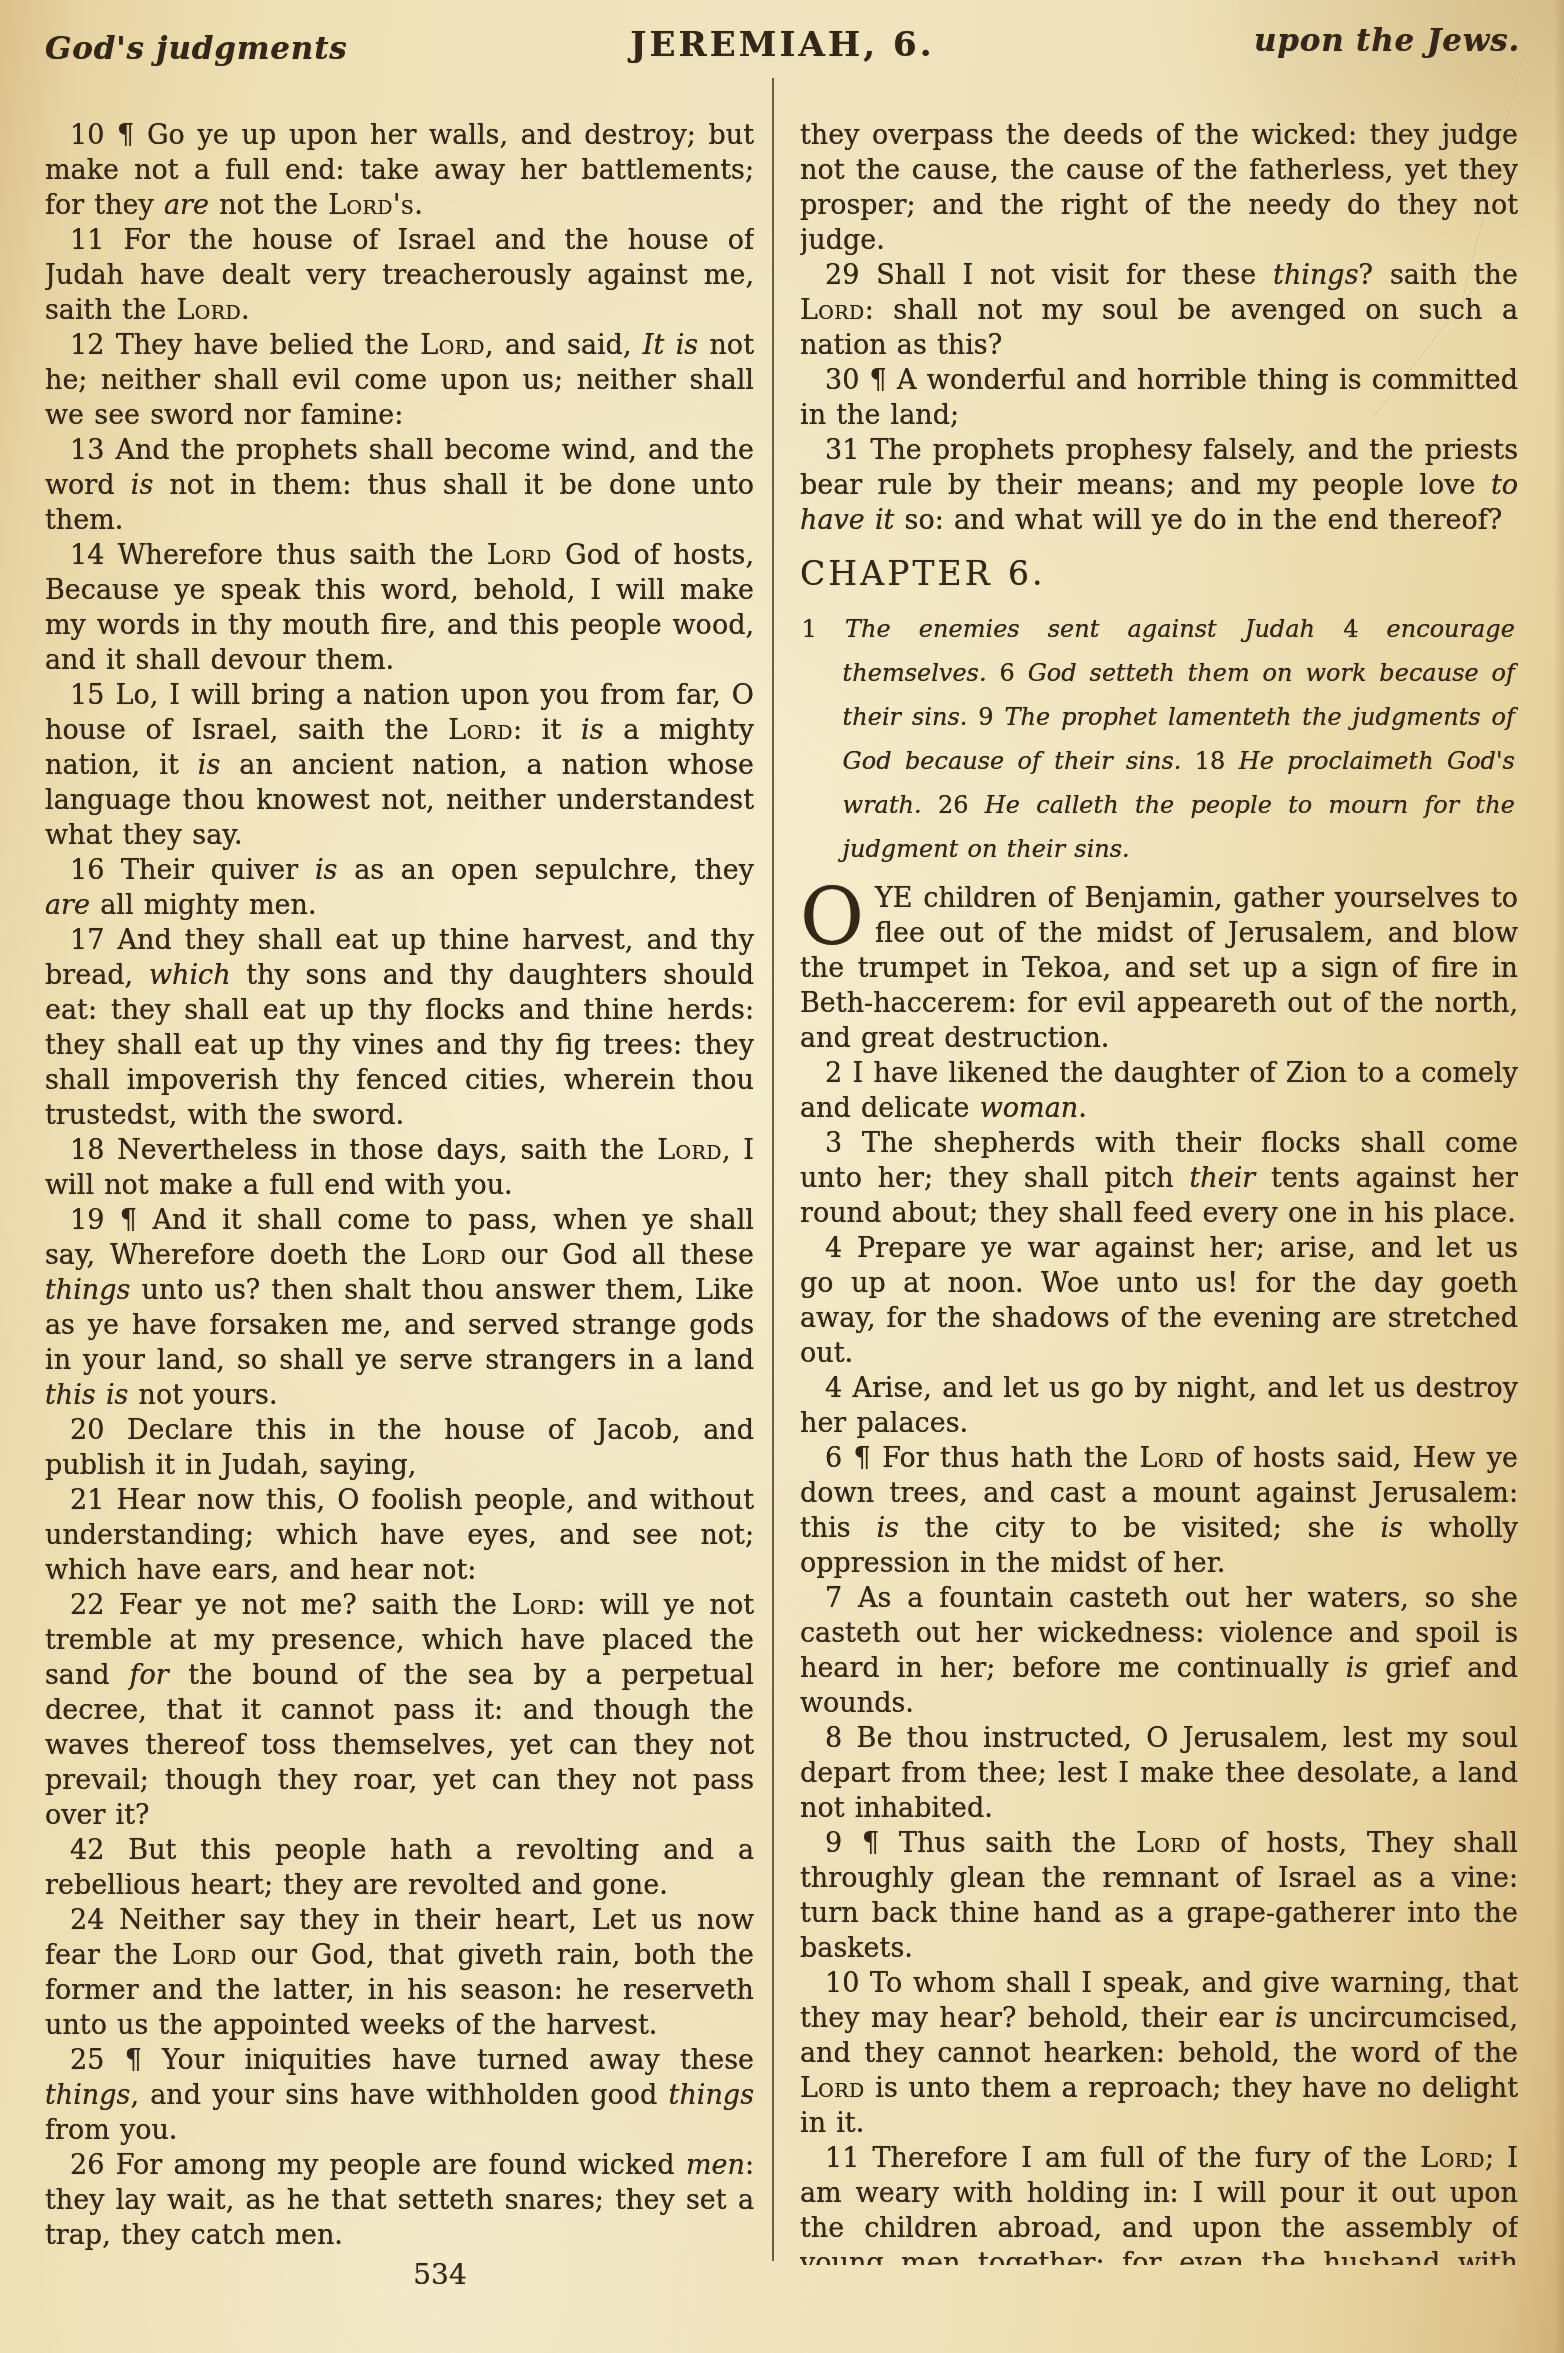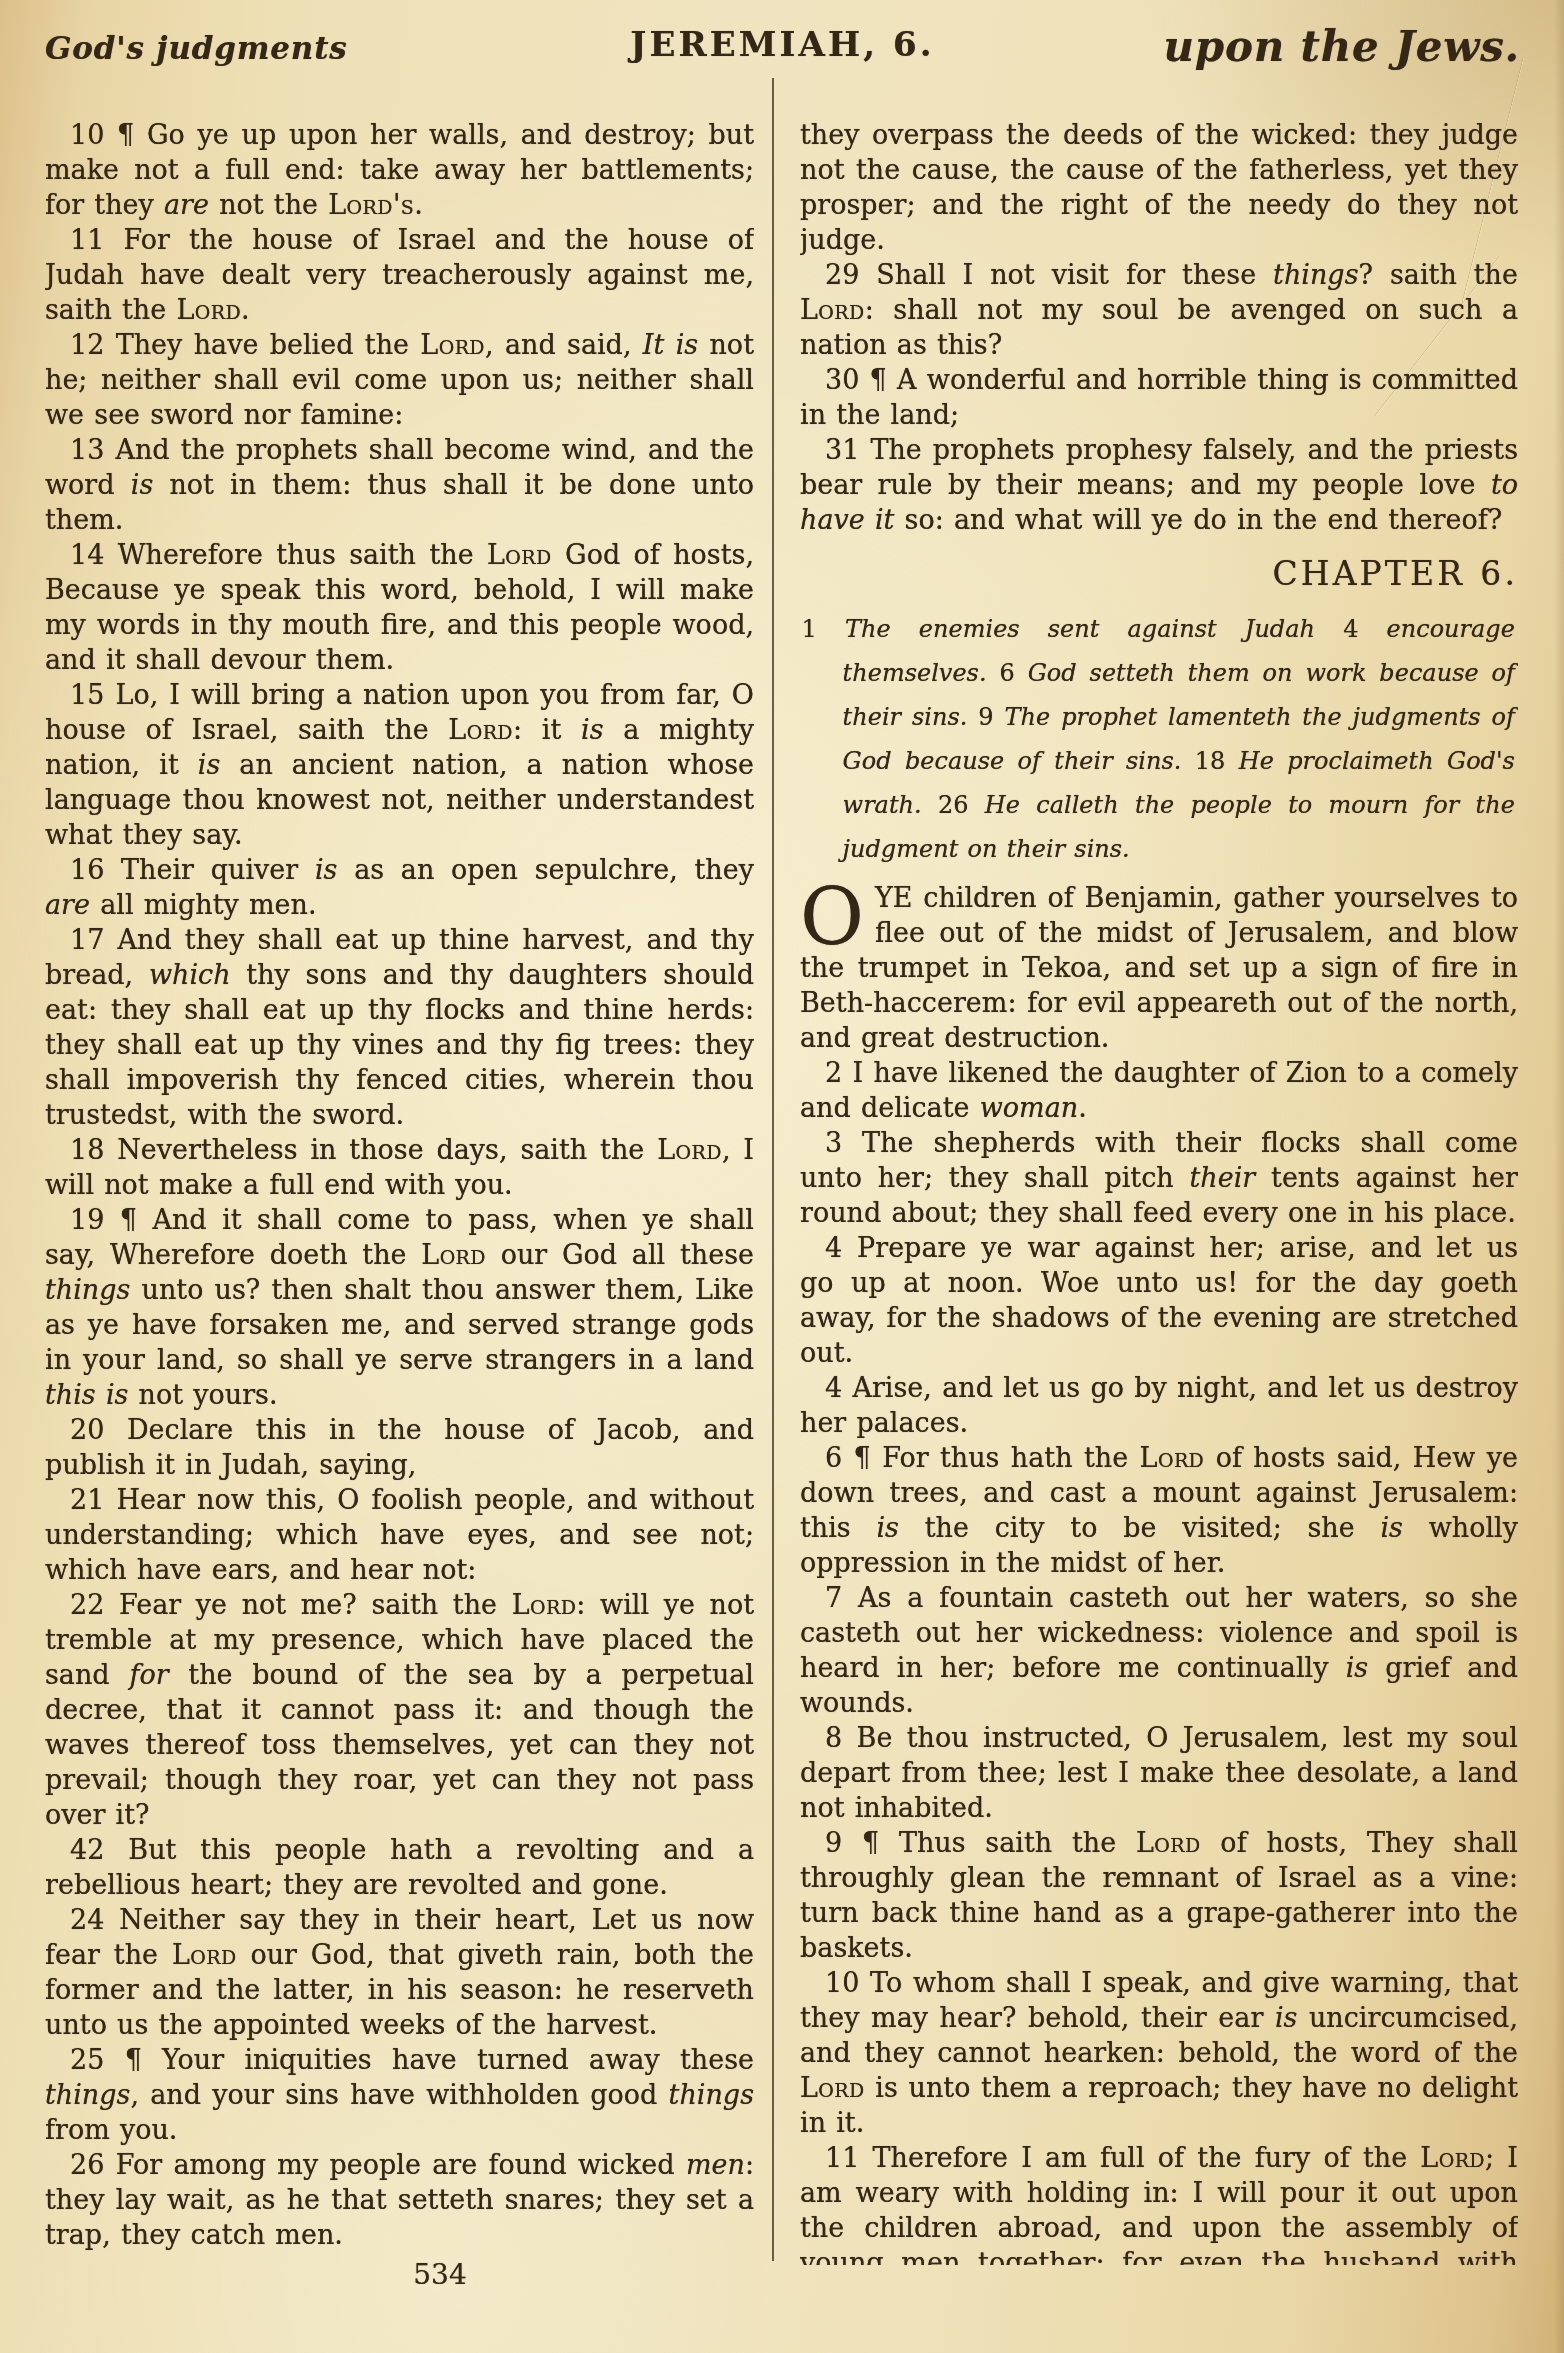"upon the Jews." .rh-right { font-size: 42px -> 31px }
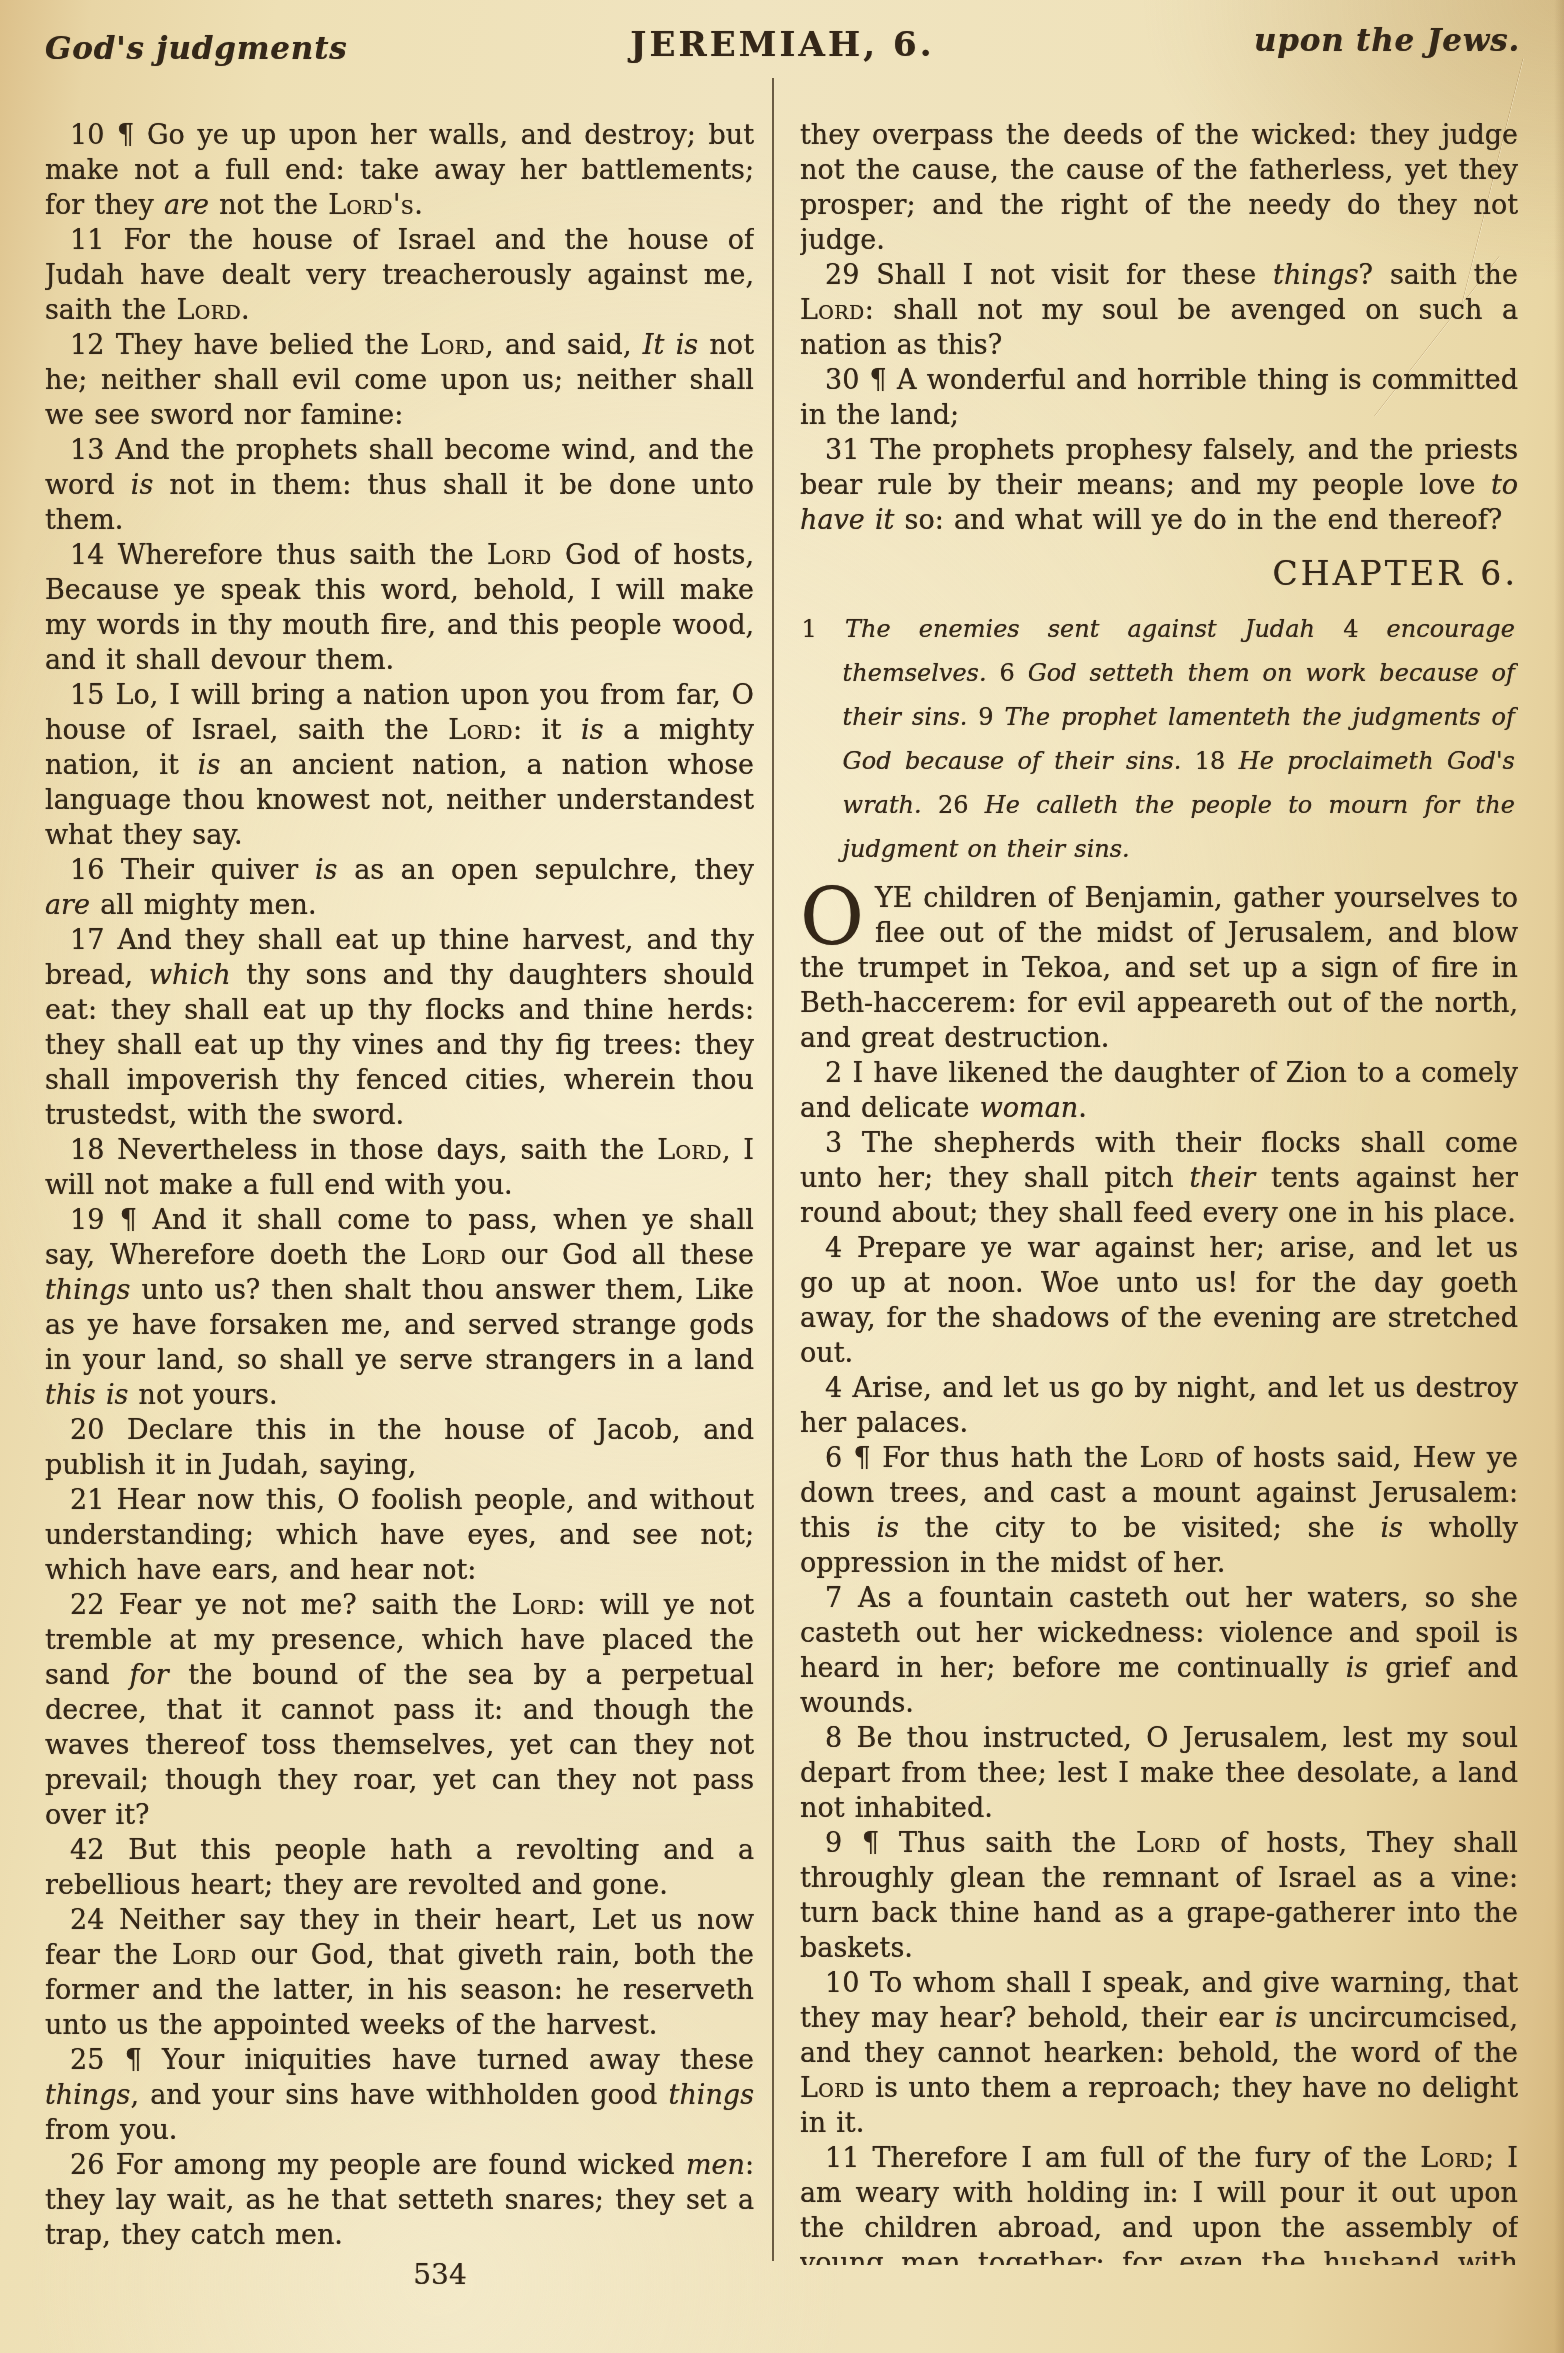"CHAPTER 6." .chapter-heading { text-align: right -> left }
